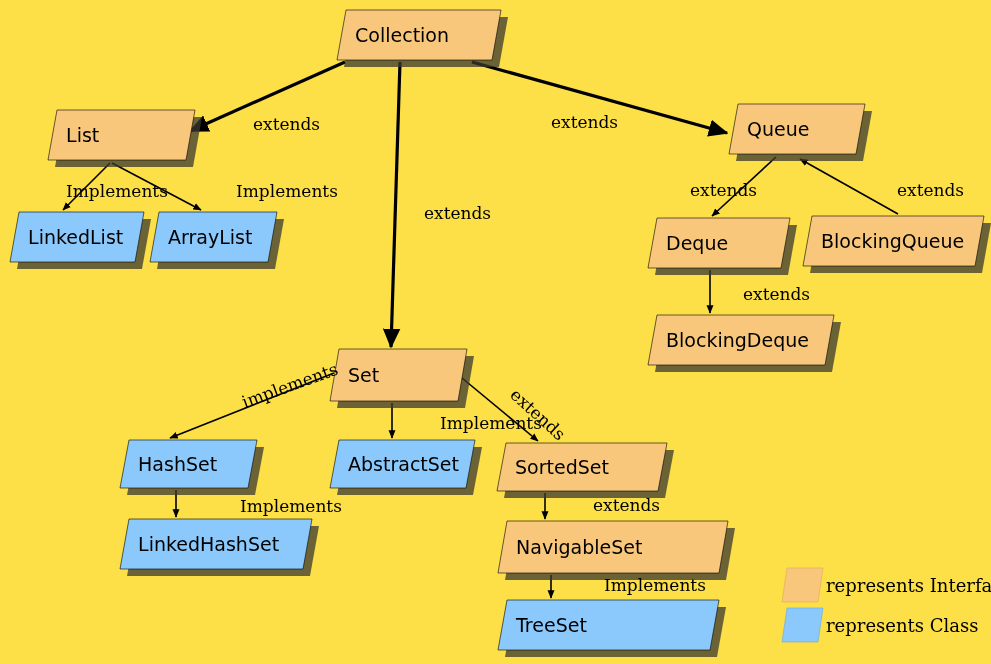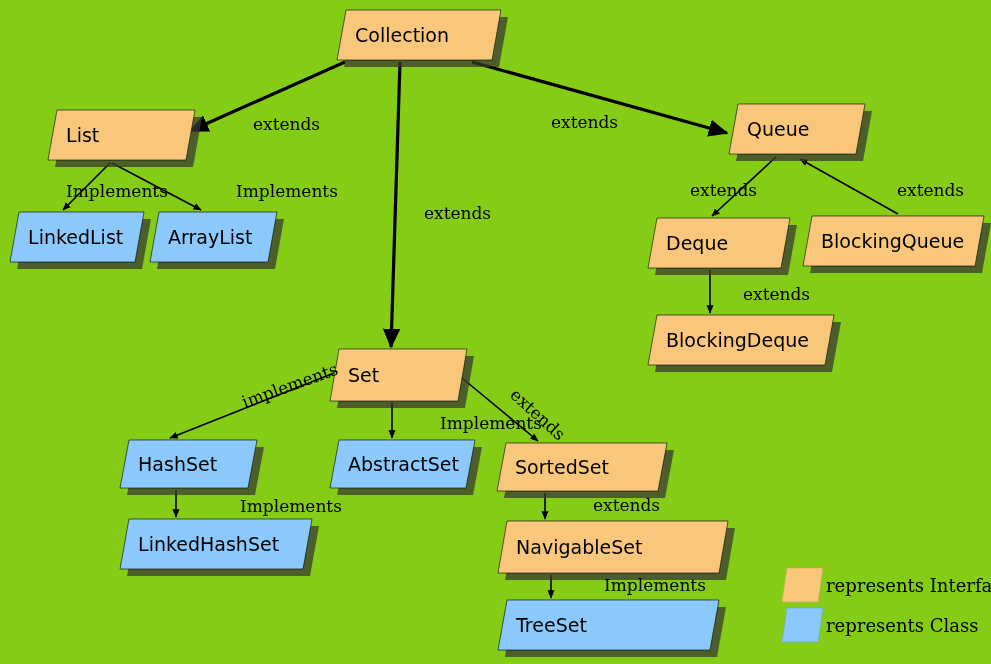"Collection" #stage { background: #84cc16 -> #fde047 }
